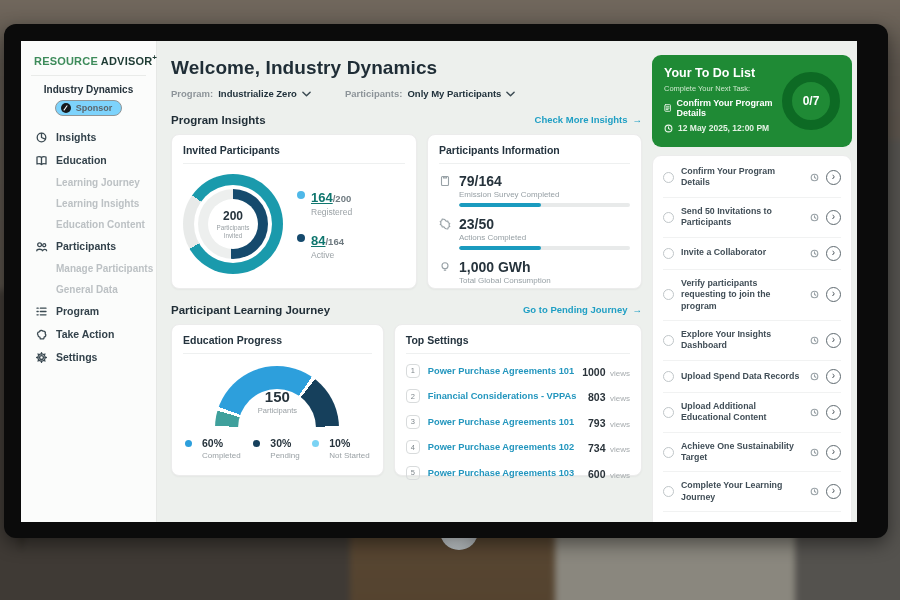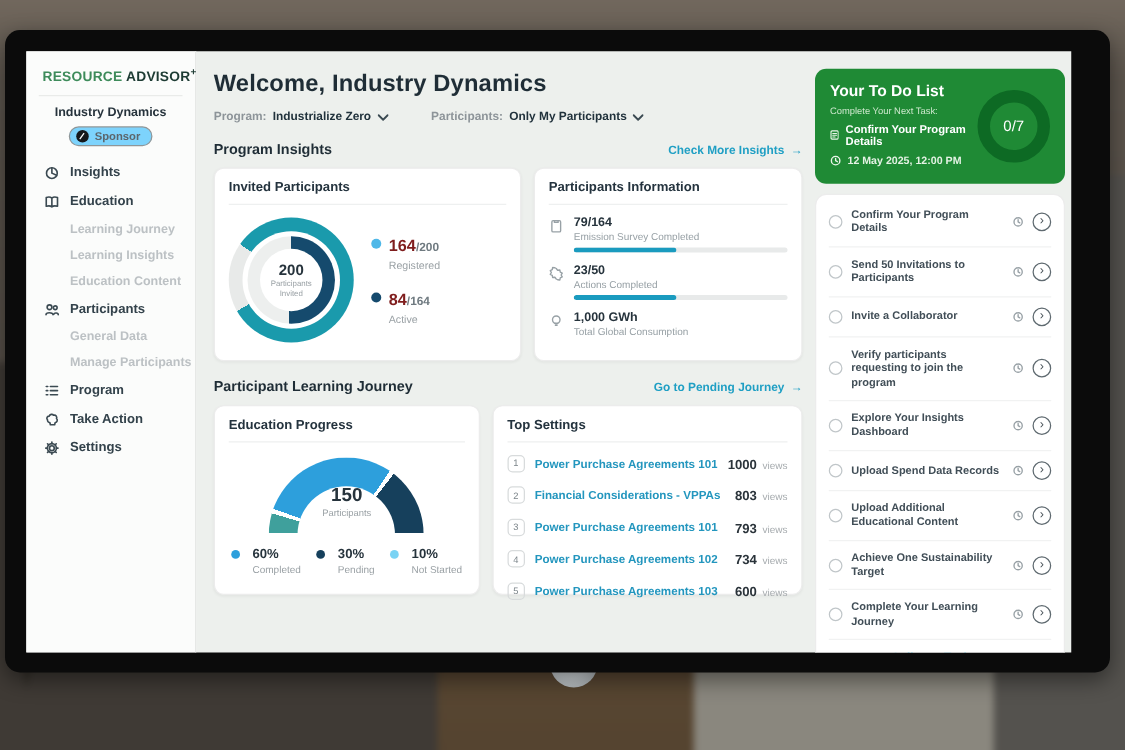"0/7" .todo-ring .v { font-weight: 400 -> 700 }
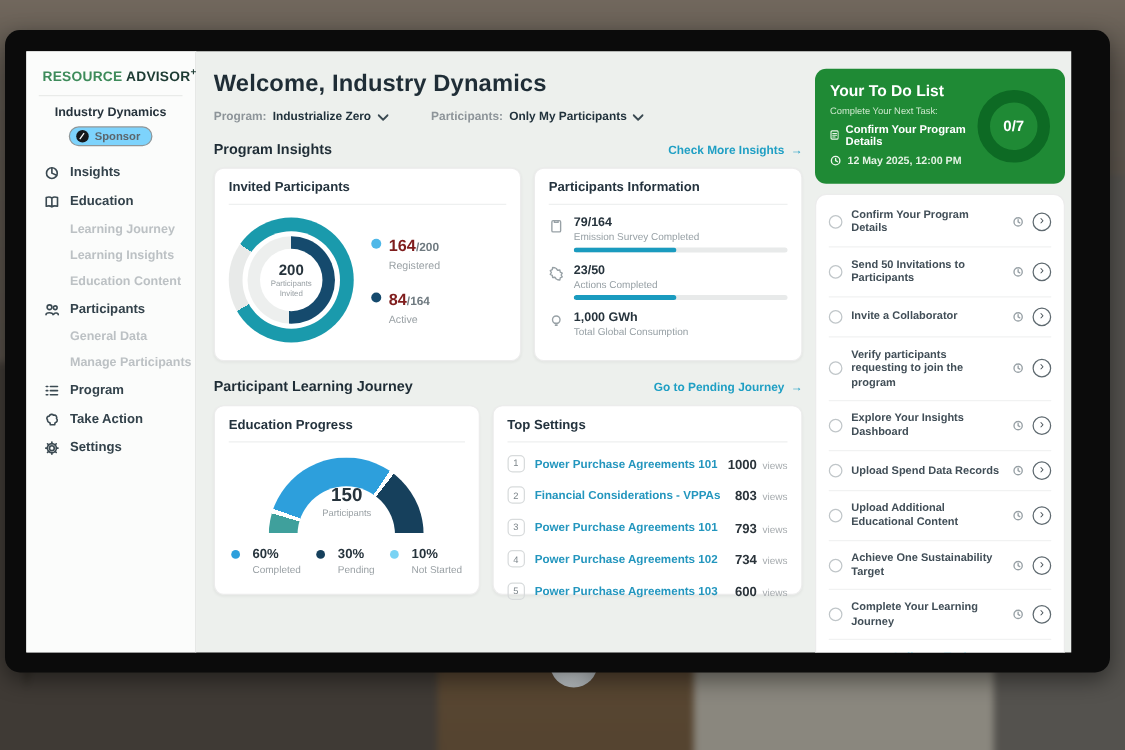"Program Insights" .section-row { align-items: flex-end -> flex-start }
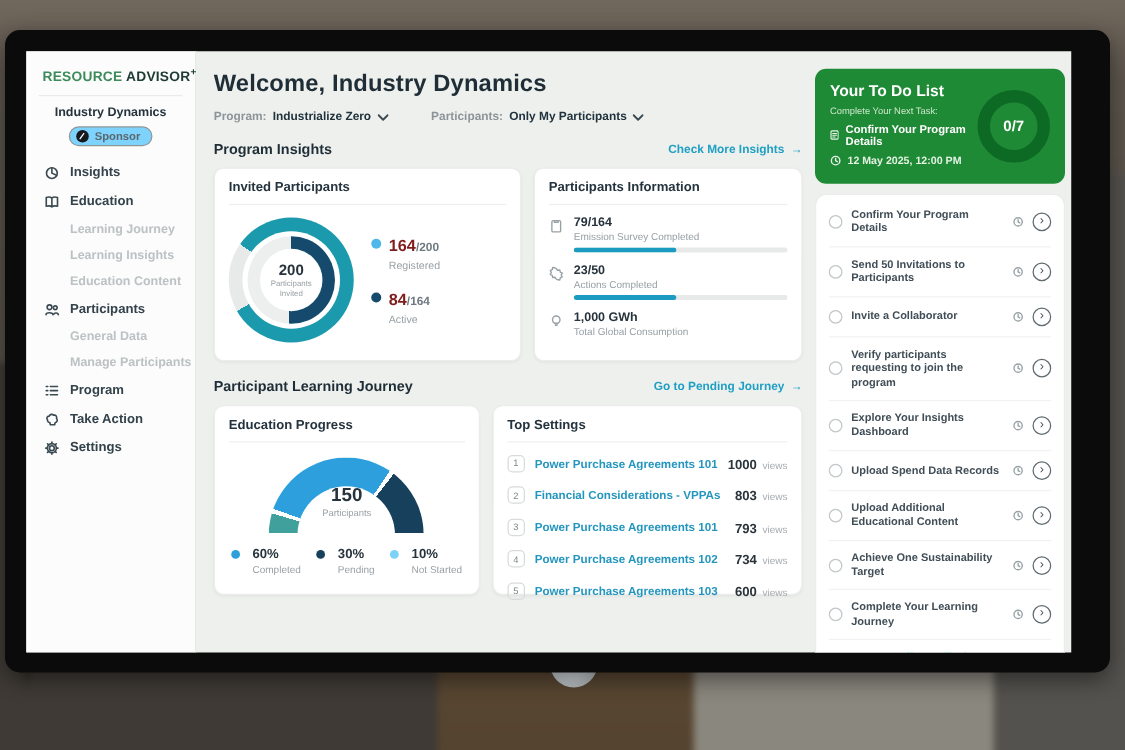"79/164" .metric .v { font-size: 10px -> 14px }
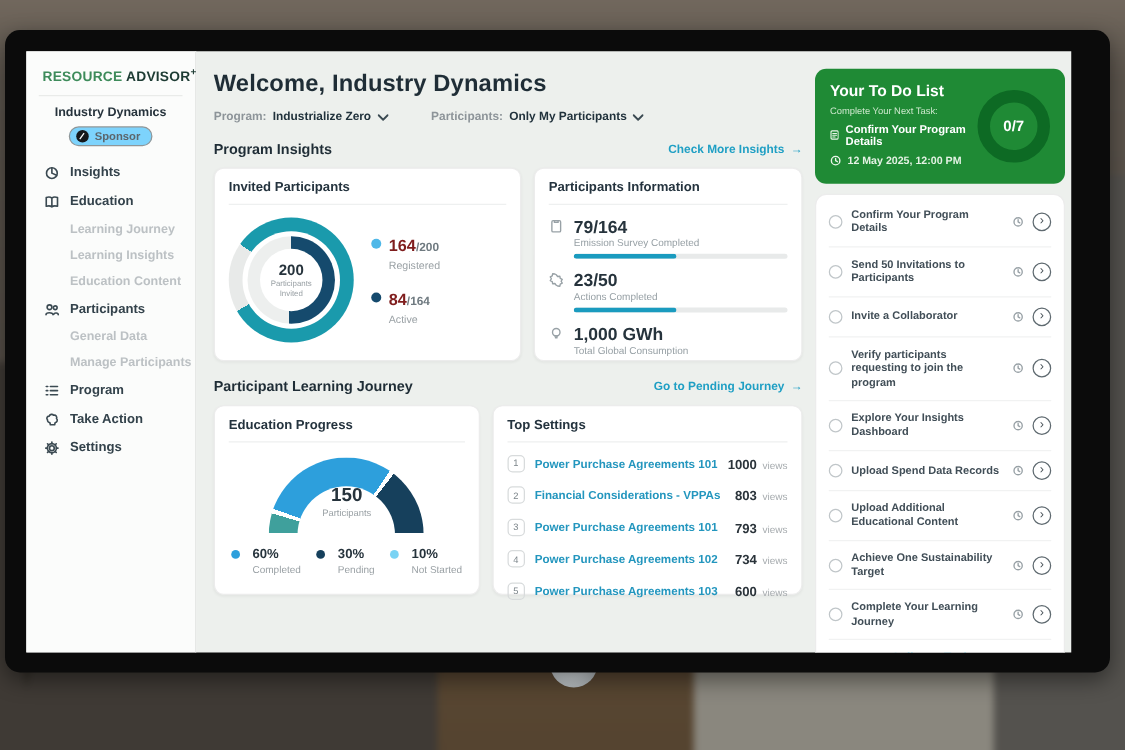"164" .leg .v { color: #7f1d1d -> #0f766e; text-decoration: none -> underline }
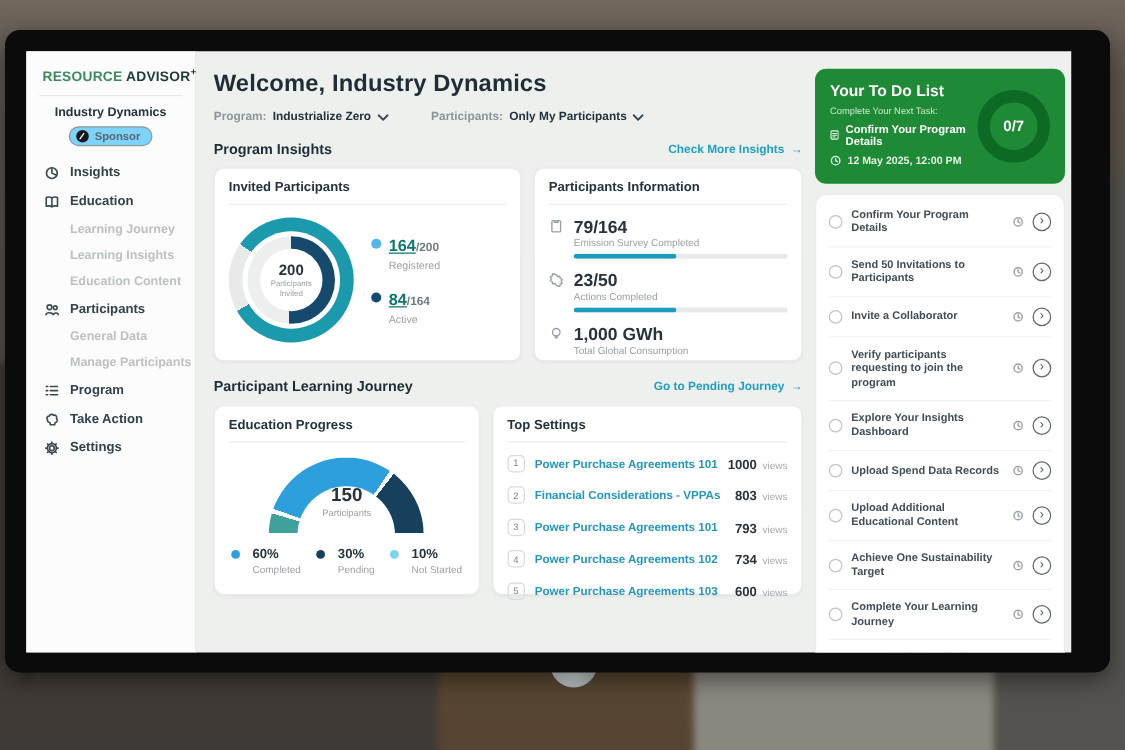"General Data" div.nav-sub { order: before "Manage Participants" -> after "Manage Participants" }
